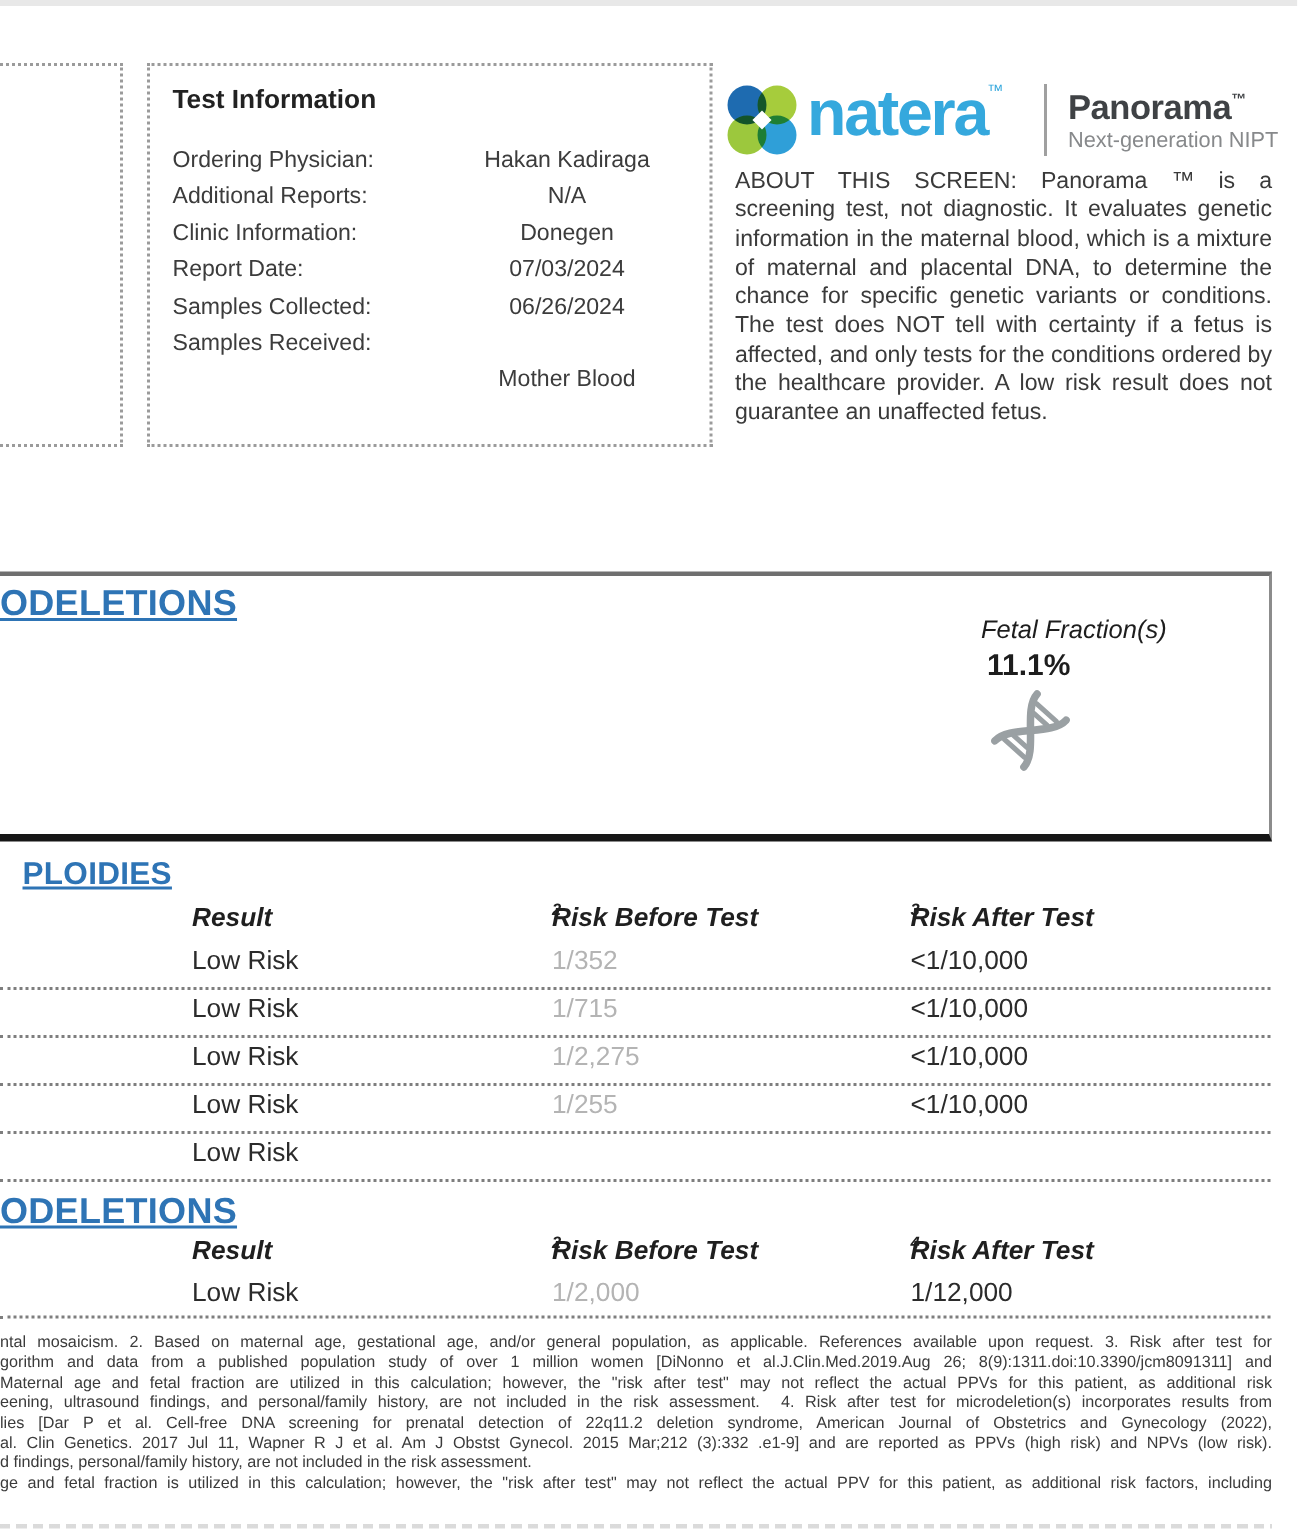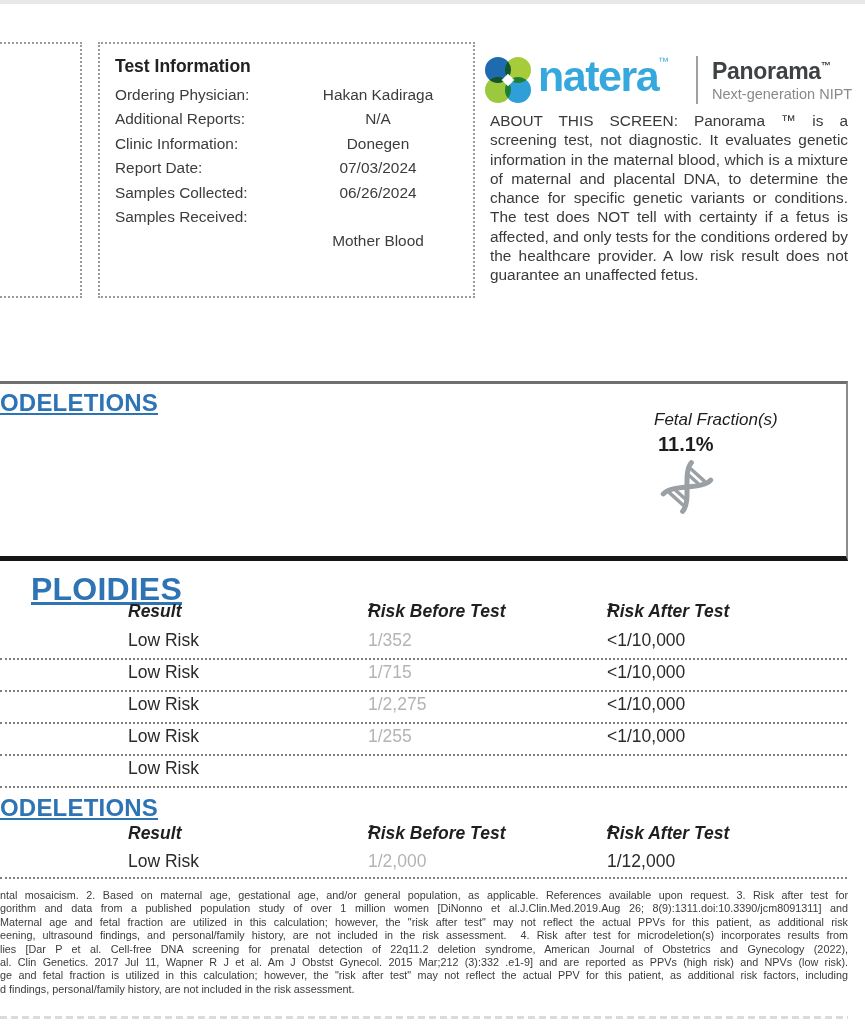"Test Information" .ti-title { margin-bottom: 6px -> 18px }
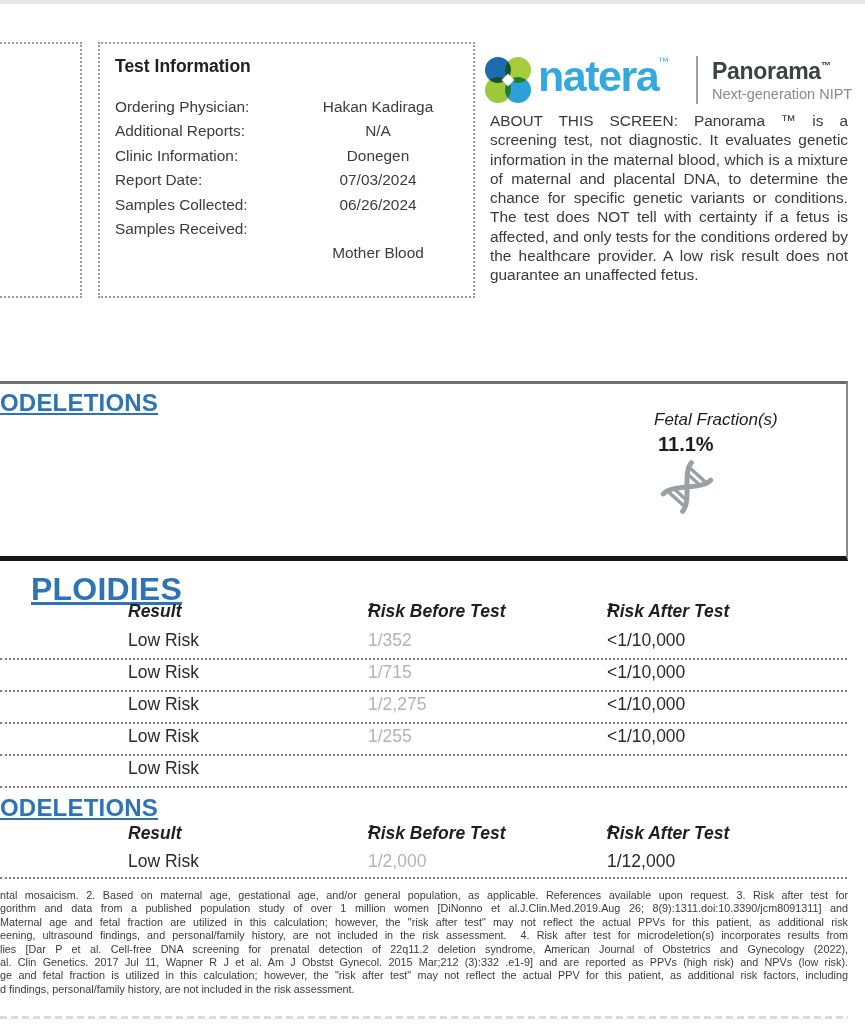"PLOIDIES" div.abs { font-size: 32px -> 21px; left: 16px -> 0 }
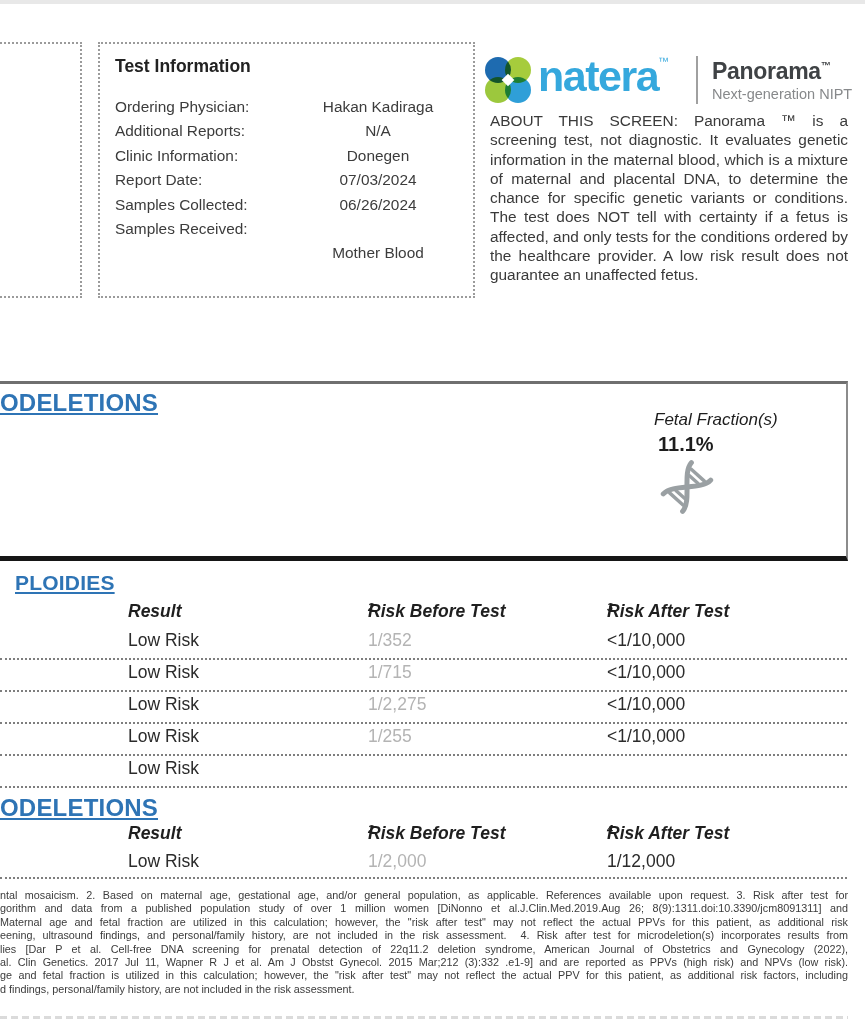"ge and fetal fraction is" div.fn-line { order: before "d findings, personal/family history, are" -> after "d findings, personal/family history, are" }
